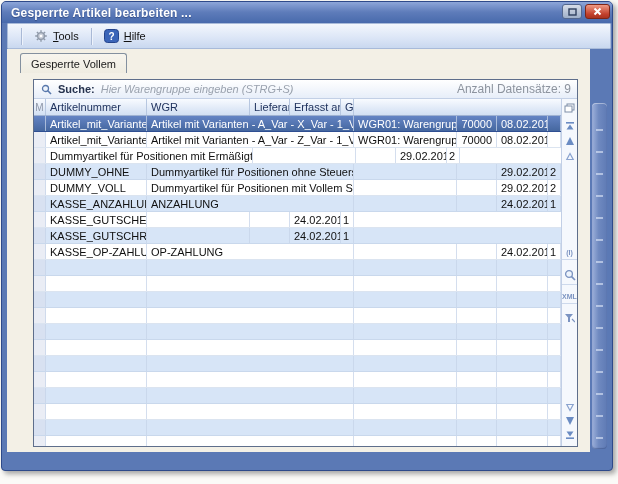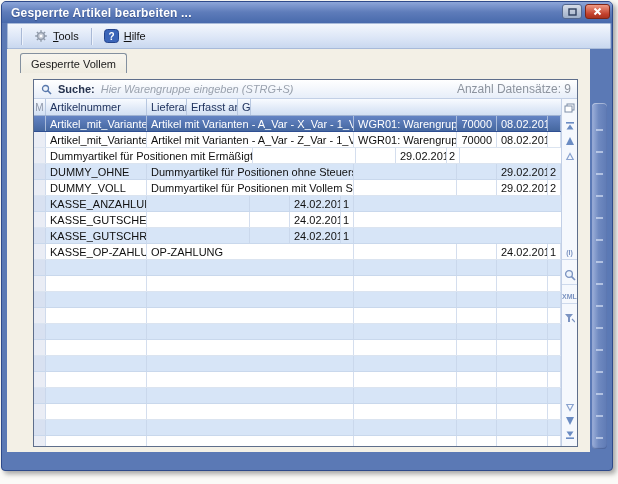"WGR" div.hdr-cell { html: none -> <div>WGR</div> }
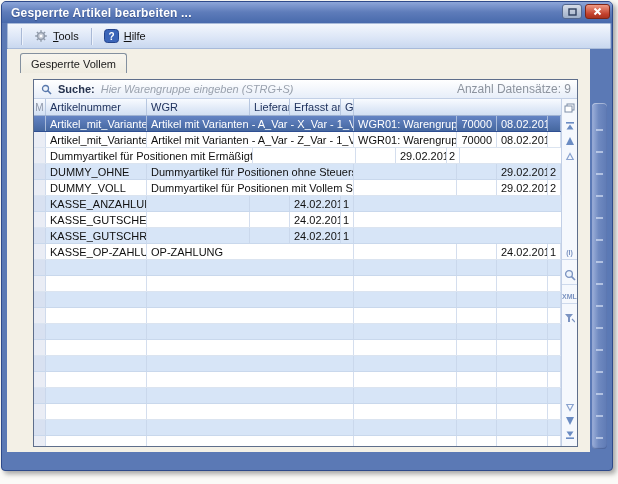"ANZAHLUNG" div.cell { html: none -> <div>ANZAHLUNG</div> }
